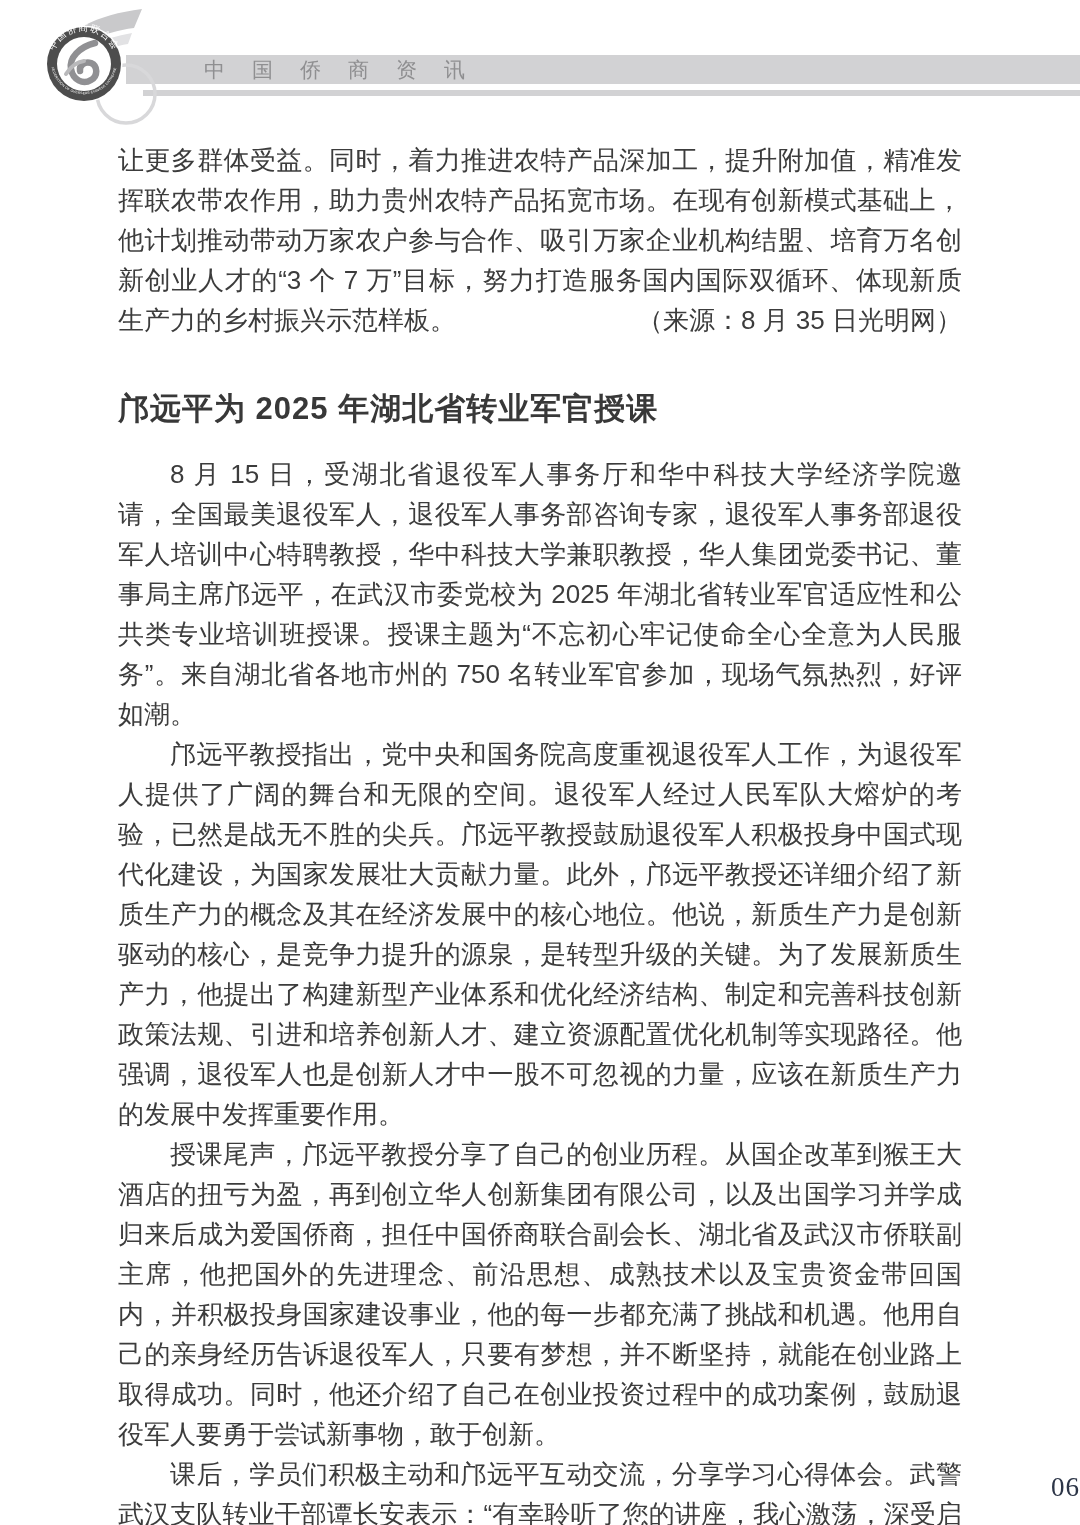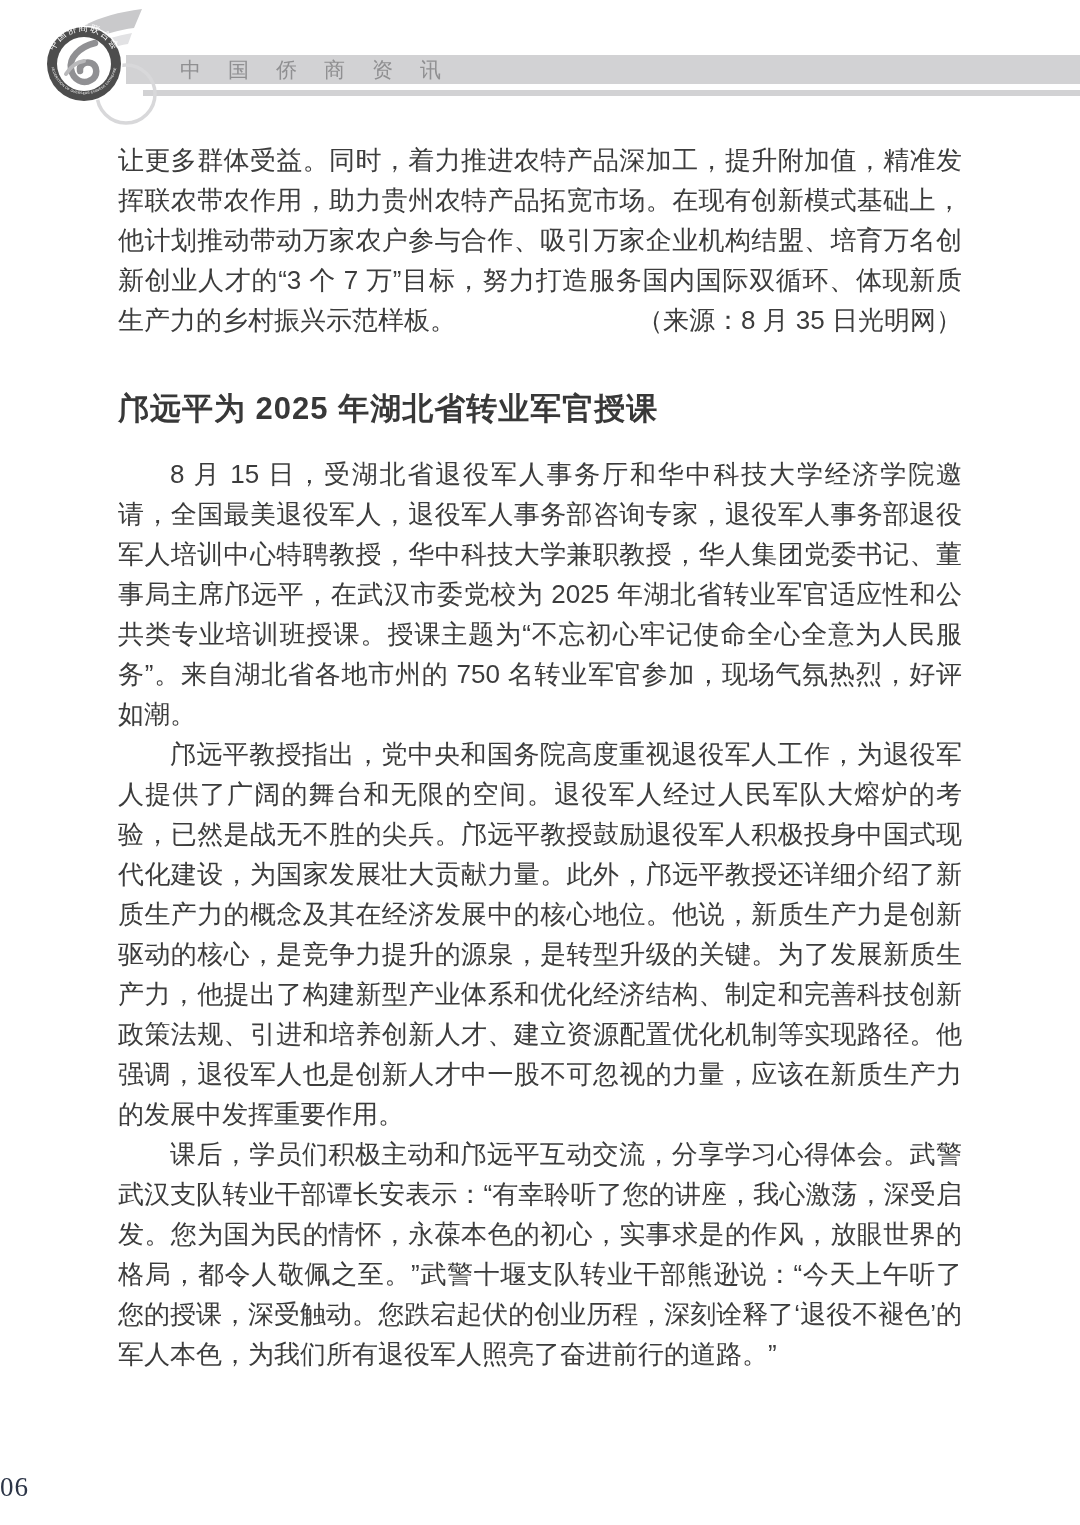"中国侨商资讯" .band-title { margin-left: none -> 24px }
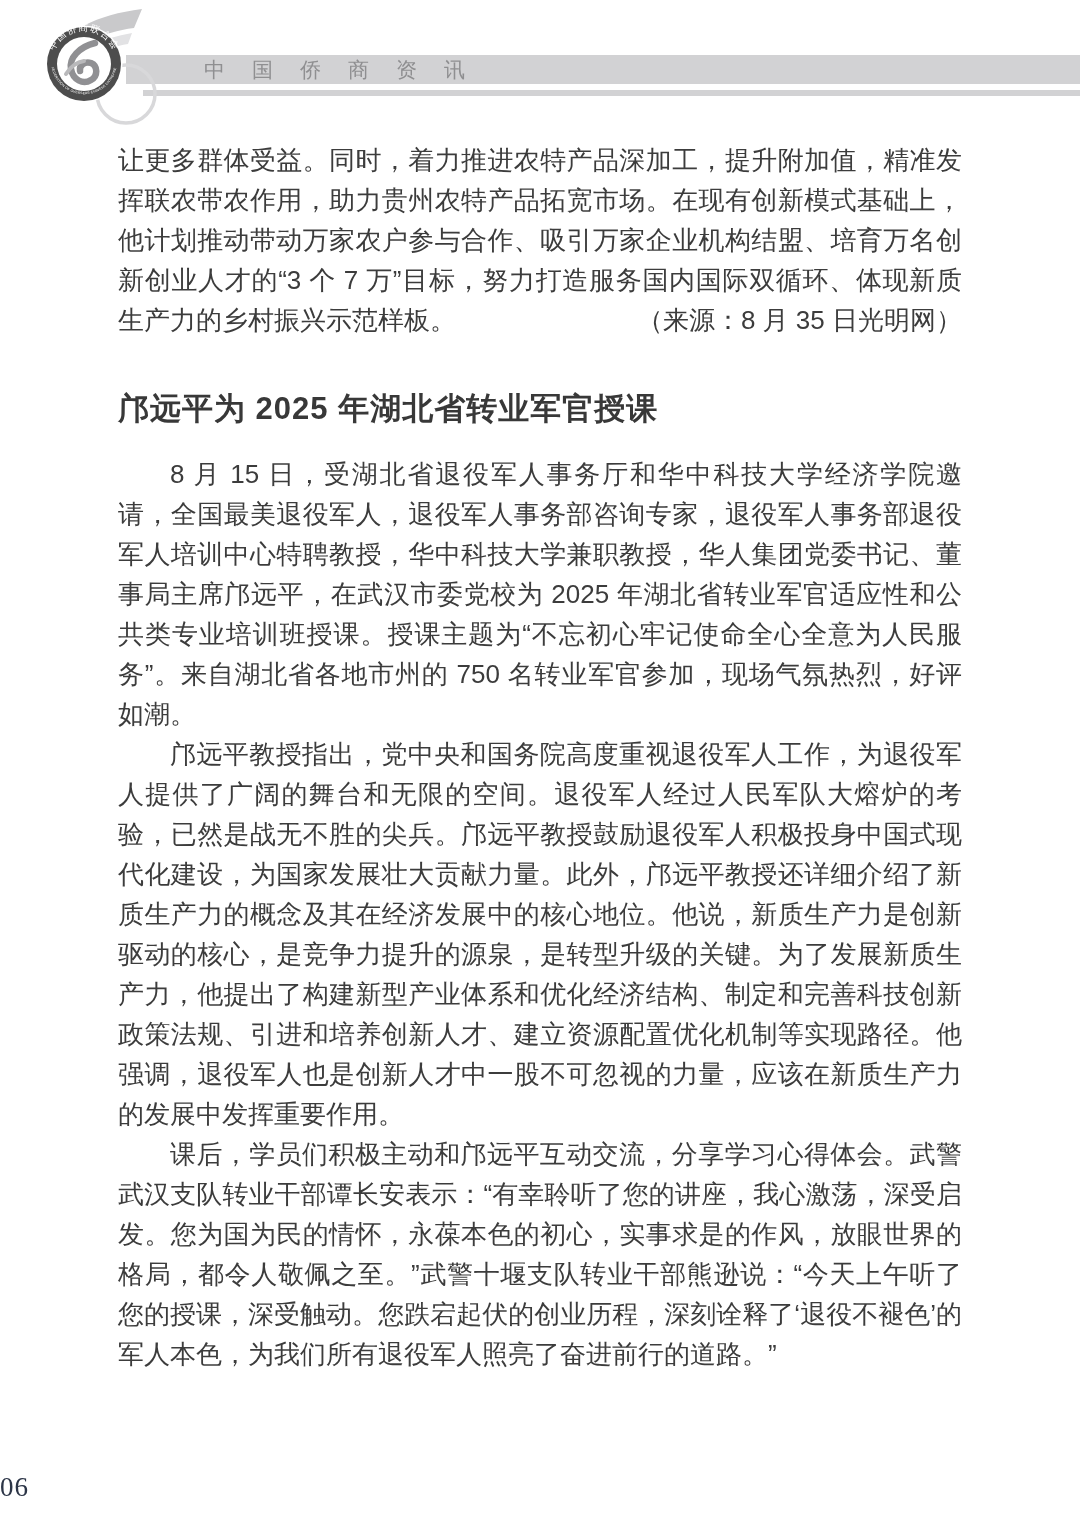"授课尾声，邝远平教授分享了自己的创业历程。从国企改革到猴王大酒店的扭亏为盈，再到" p.para { html: none -> <p>授课尾声，邝远平教授分享了自己的创业历程。从国企改革到猴王大酒店的扭亏为盈，再到创立华人创新集团有限公司，以及出国学习并学成归来后成为爱国侨商，担任中国侨商联合副会长、湖北省及武汉市侨联副主席，他把国外的先进理念、前沿思想、成熟技术以及宝贵资金带回国内，并积极投身国家建设事业，他的每一步都充满了挑战和机遇。他用自己的亲身经历告诉退役军人，只要有梦想，并不断坚持，就能在创业路上取得成功。同时，他还介绍了自己在创业投资过程中的成功案例，鼓励退役军人要勇于尝试新事物，敢于创新。</p> }
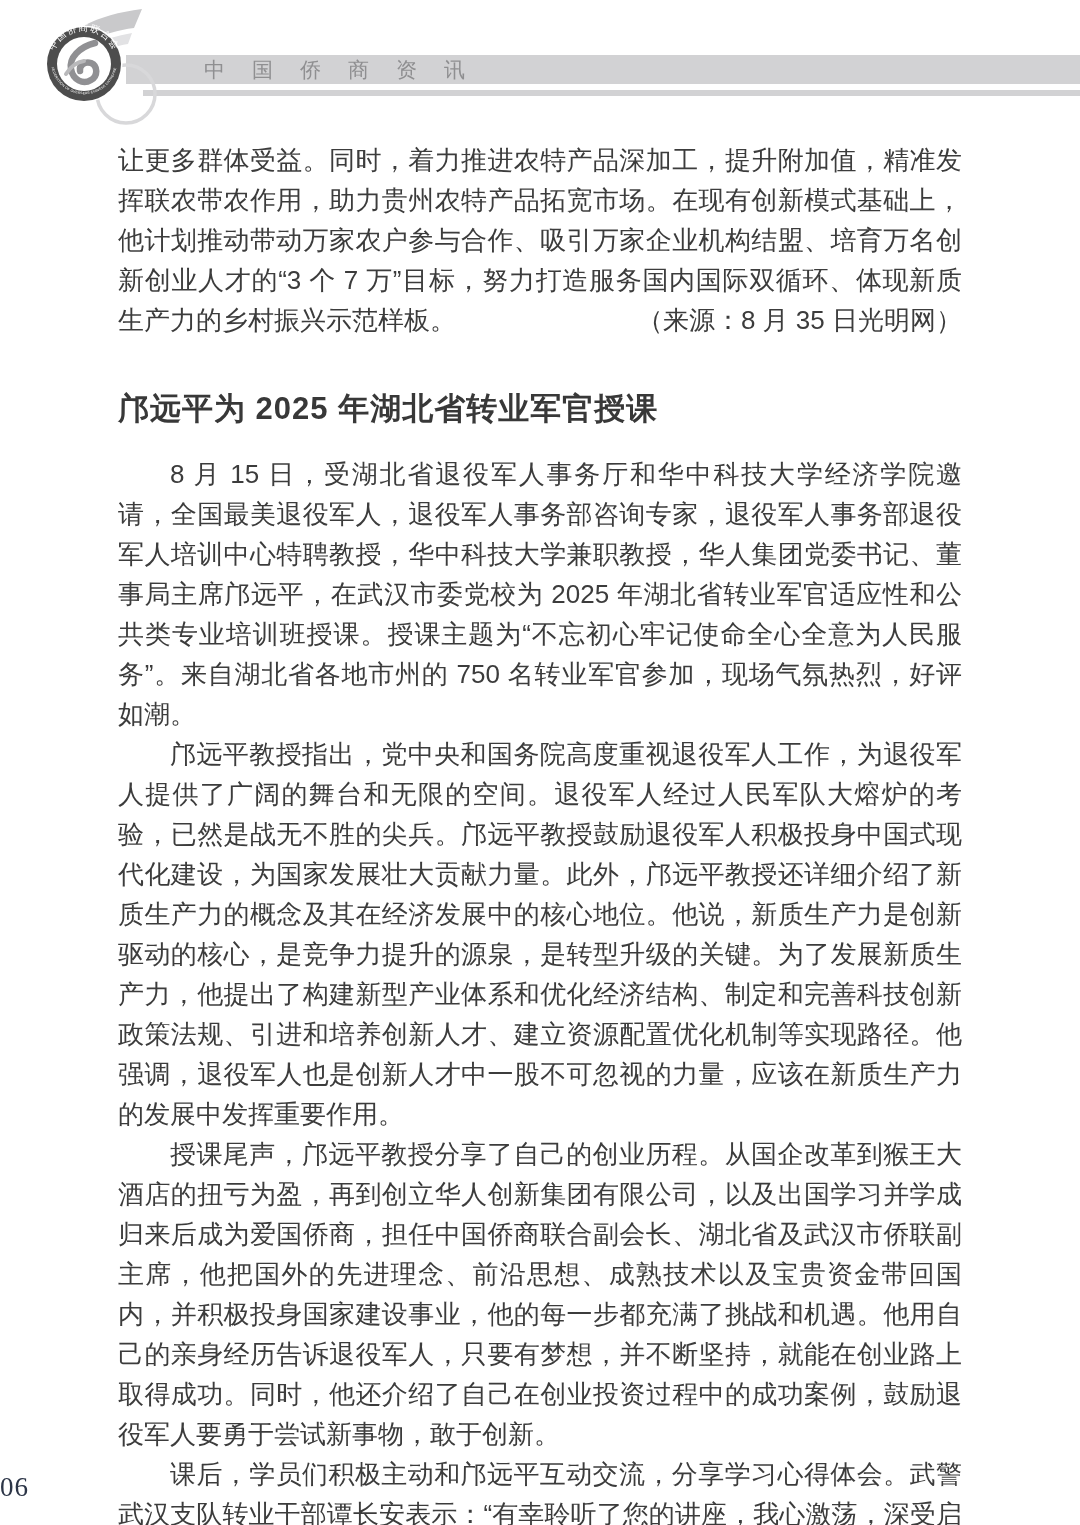"06" .footer { text-align: left -> right }
